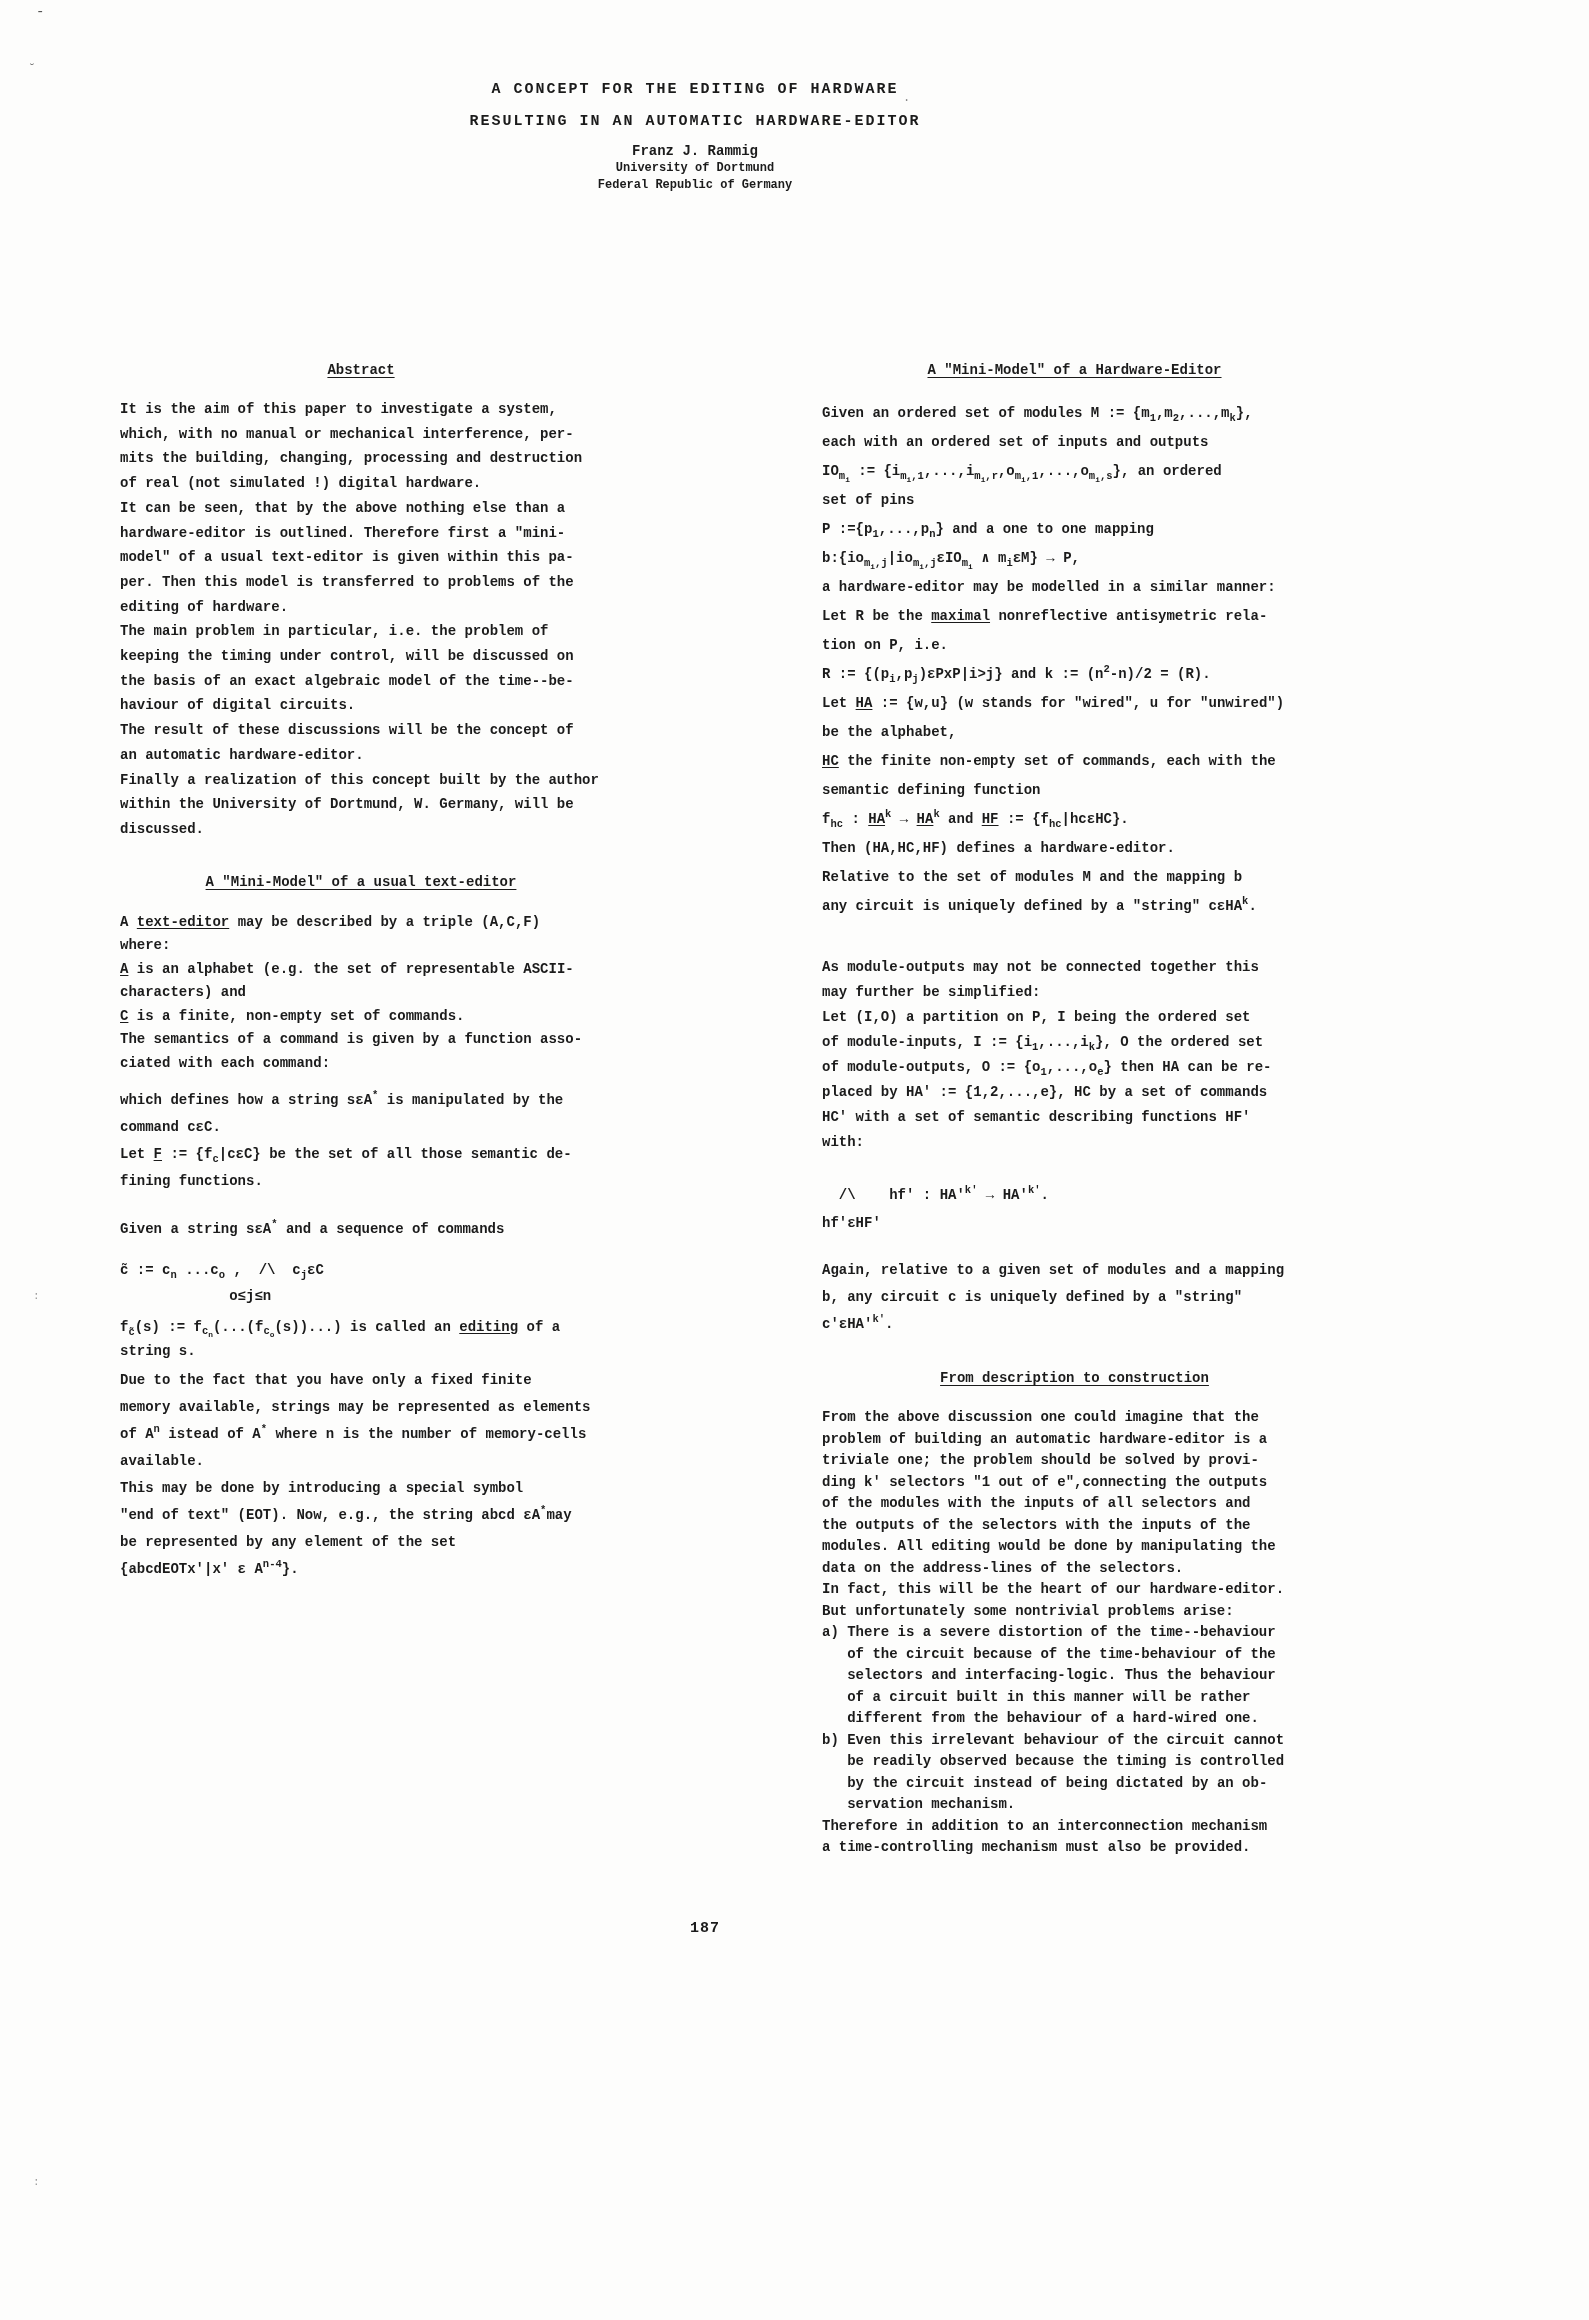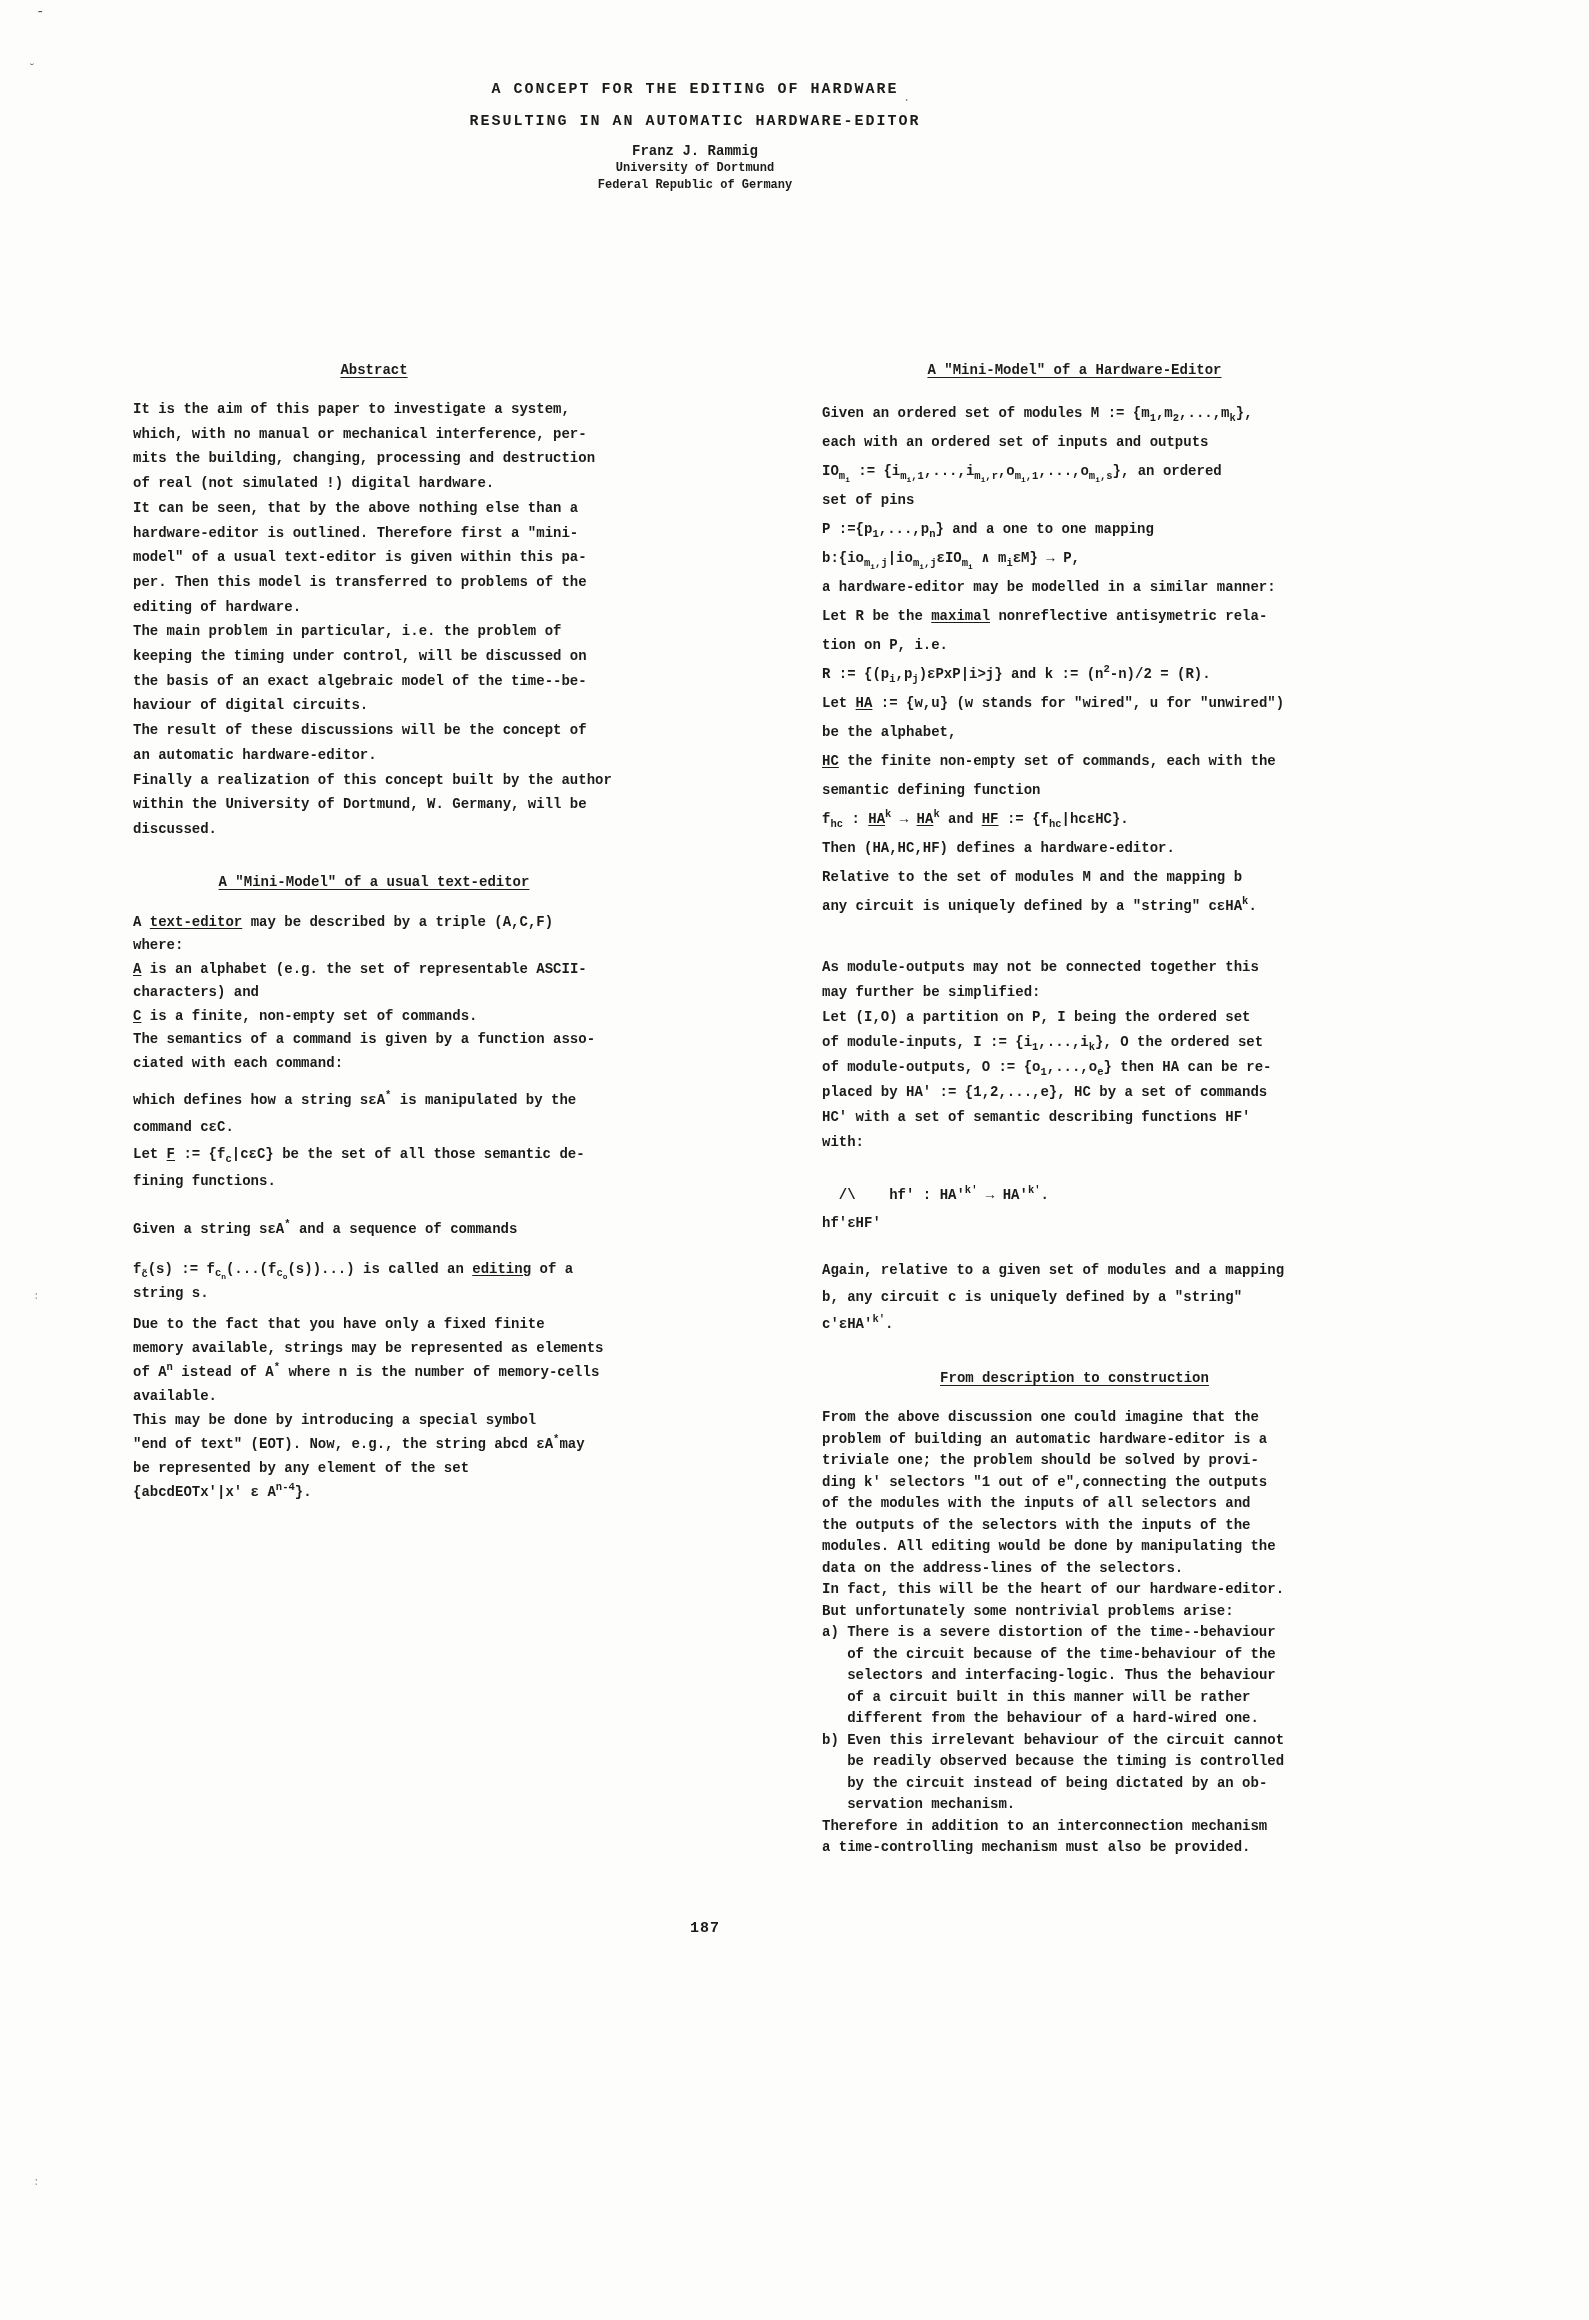"Abstract" .col-left { left: 133px -> 120px }
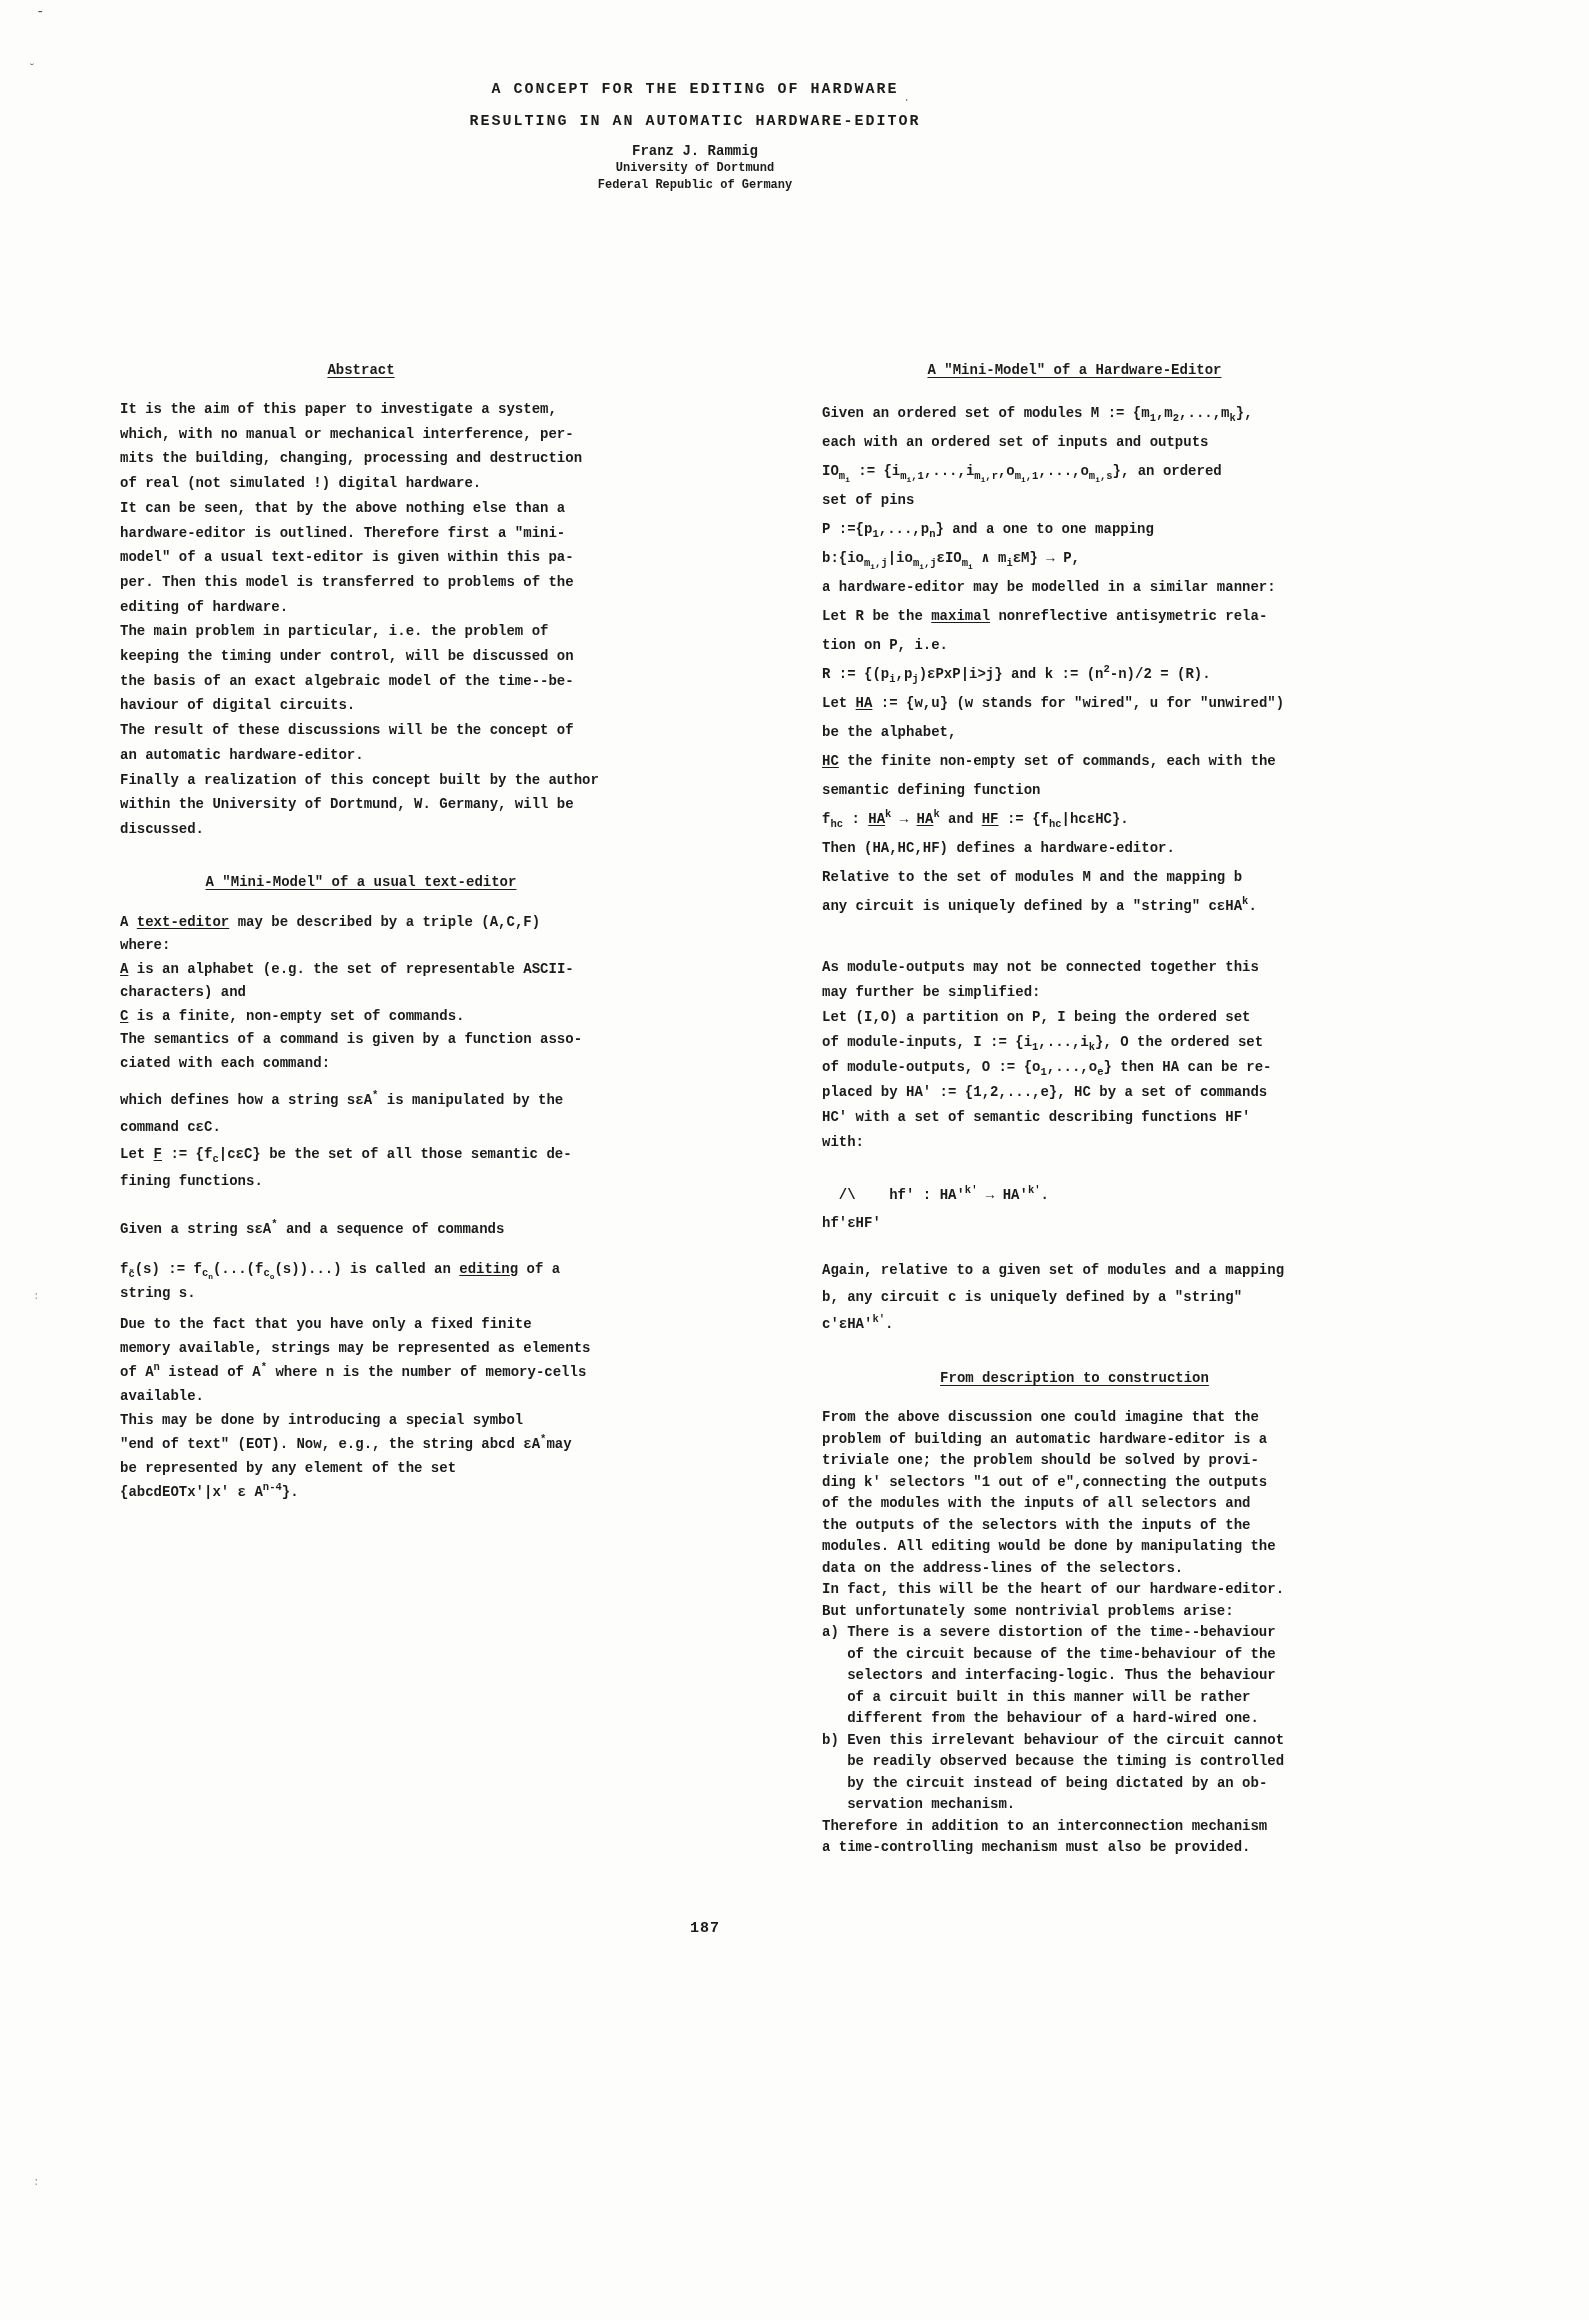"c̃ := cn ...co ," div.block { html: none -> <div>c̃ := c<sub>n</sub> ...c<sub>o</sub> , /\ c<sub>j</sub>εC<br> o≤j≤n</div> }
